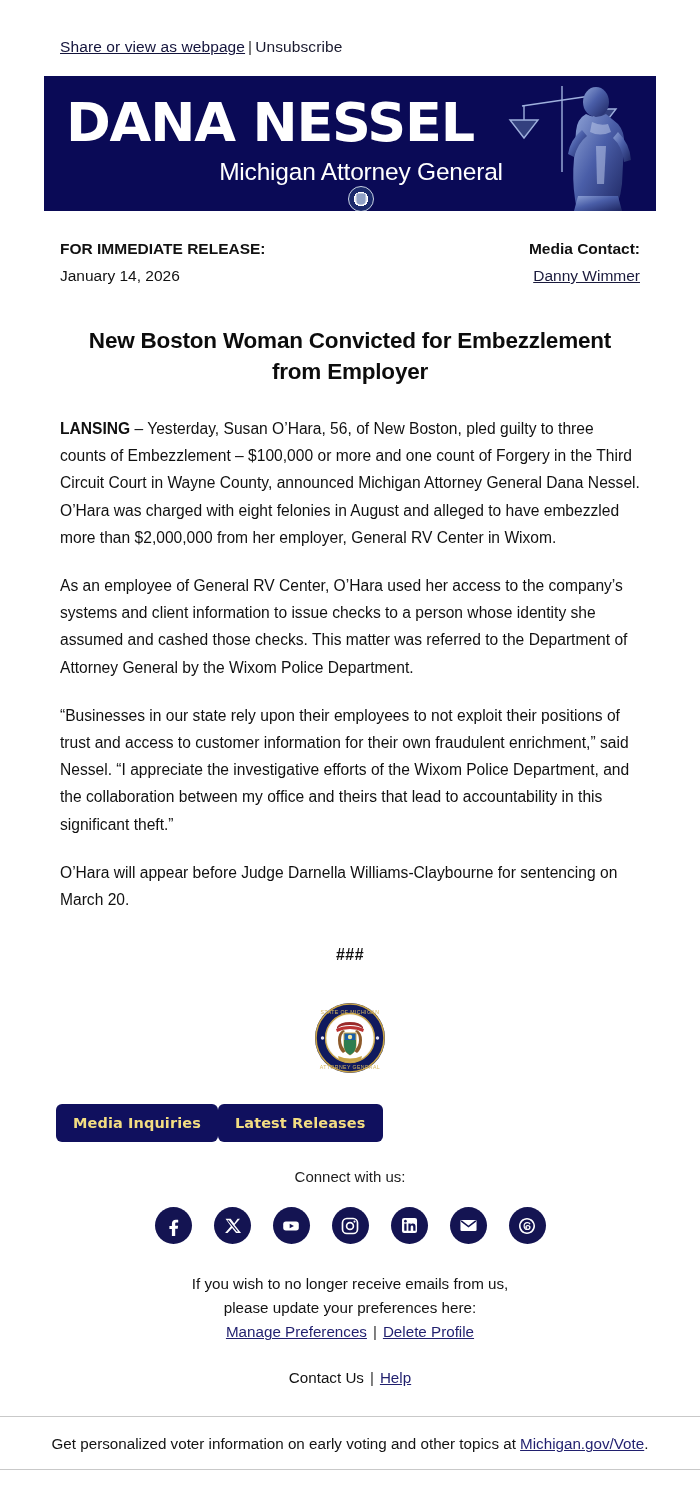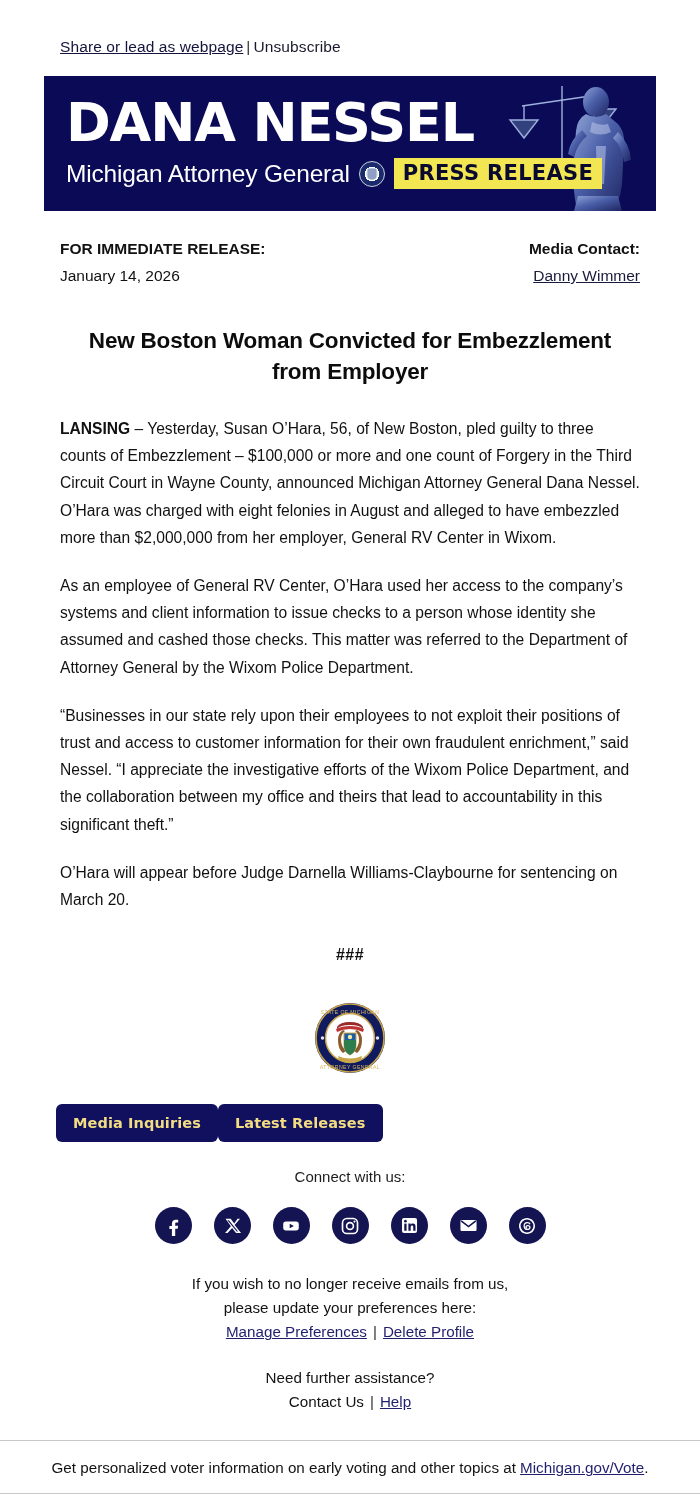"Share or lead as webpage" a { text: lead -> view }
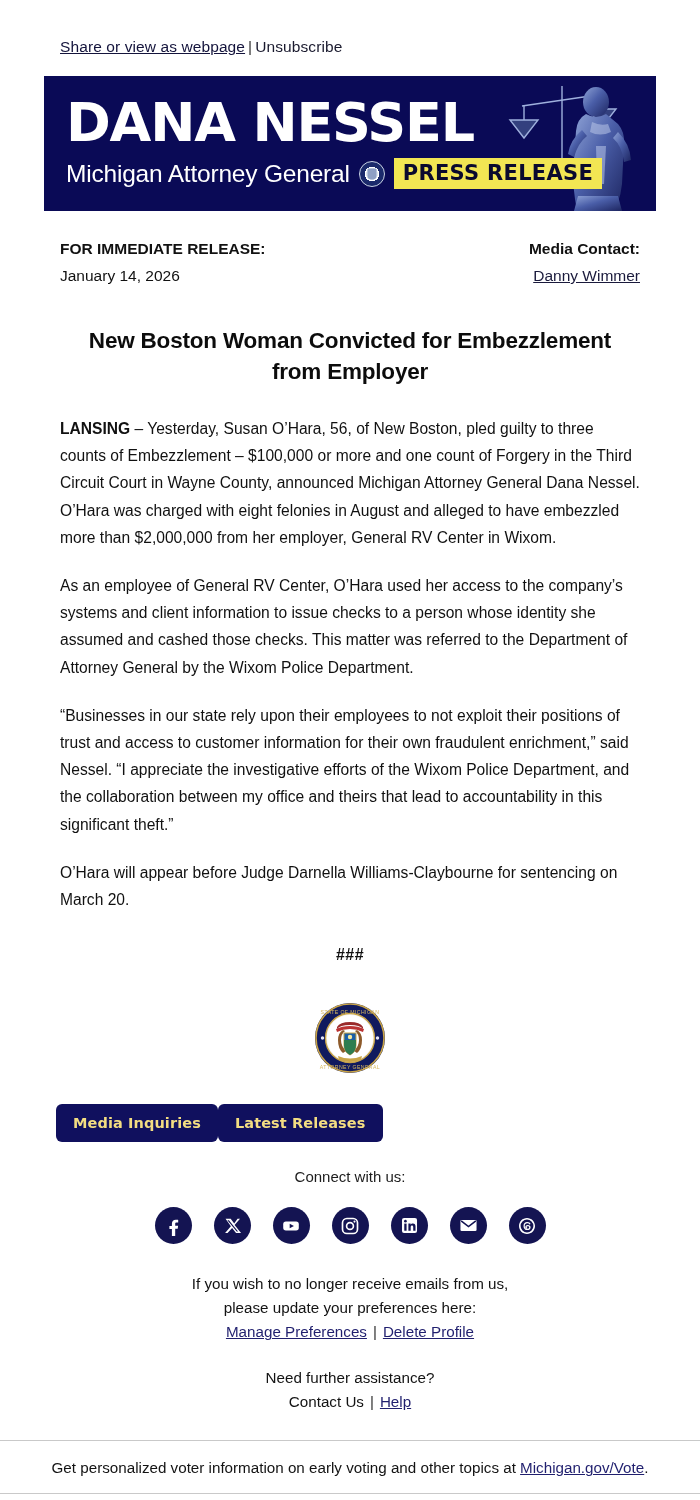"Michigan Attorney General" .banner-sub-row { flex-direction: none -> column }
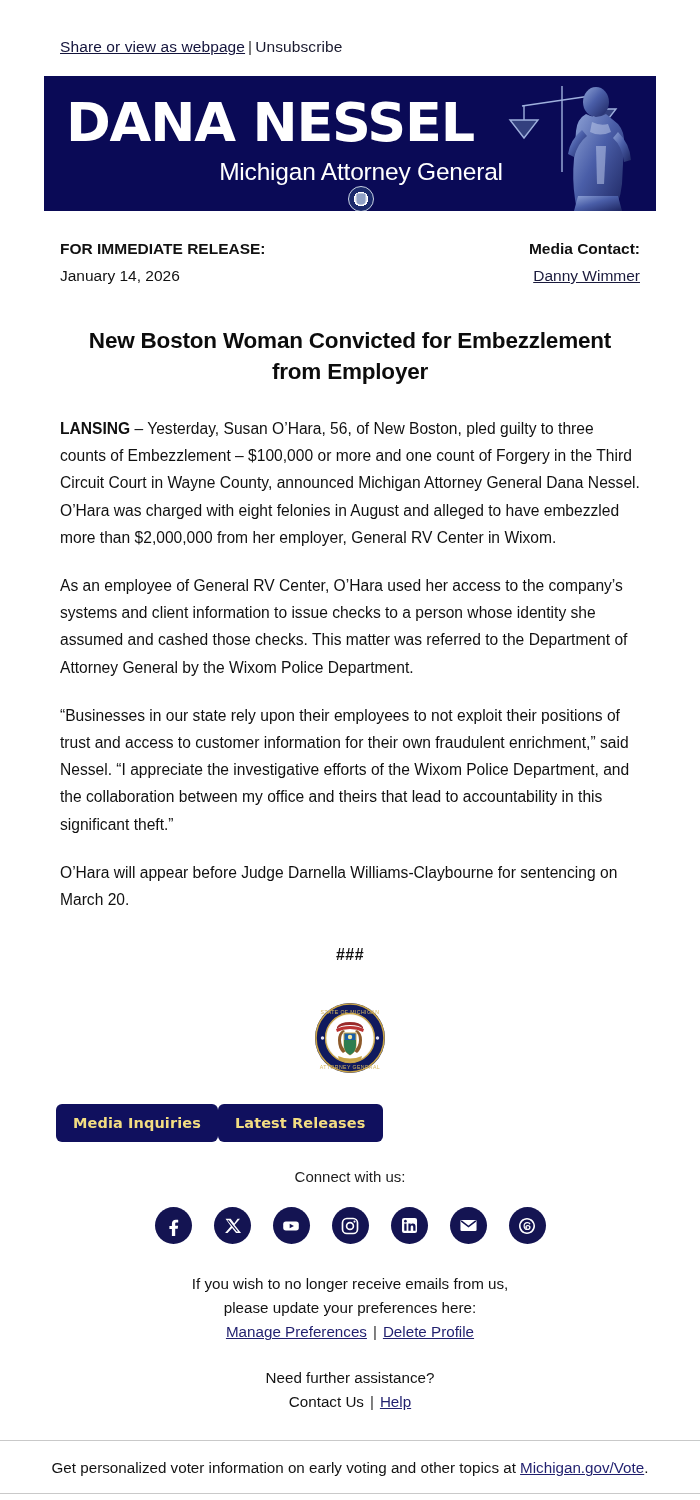"Need further assistance?" div { html: <div>Need further assistance?</div> -> none }
